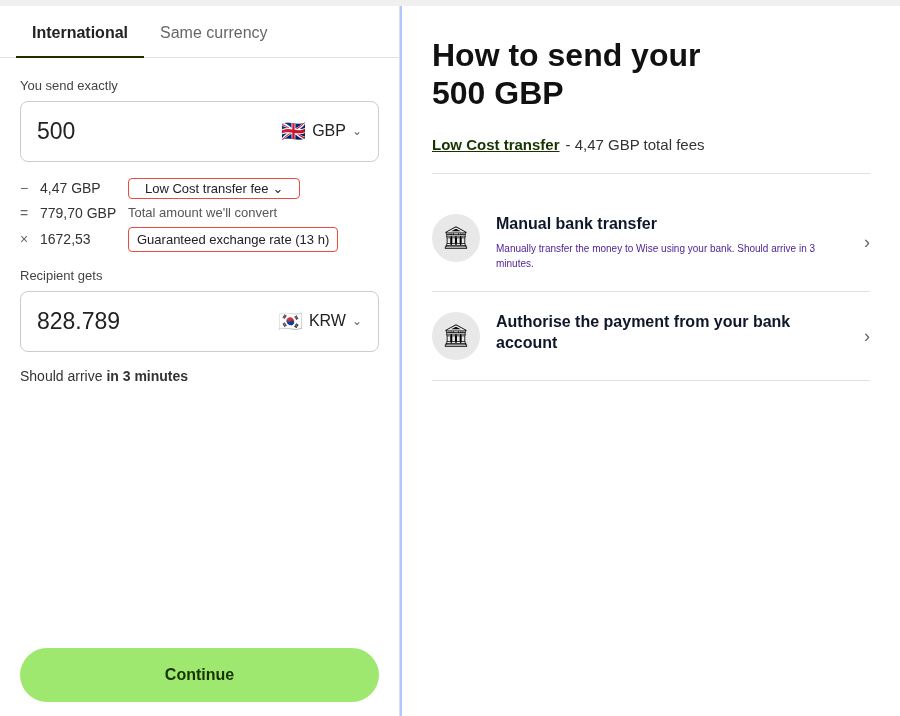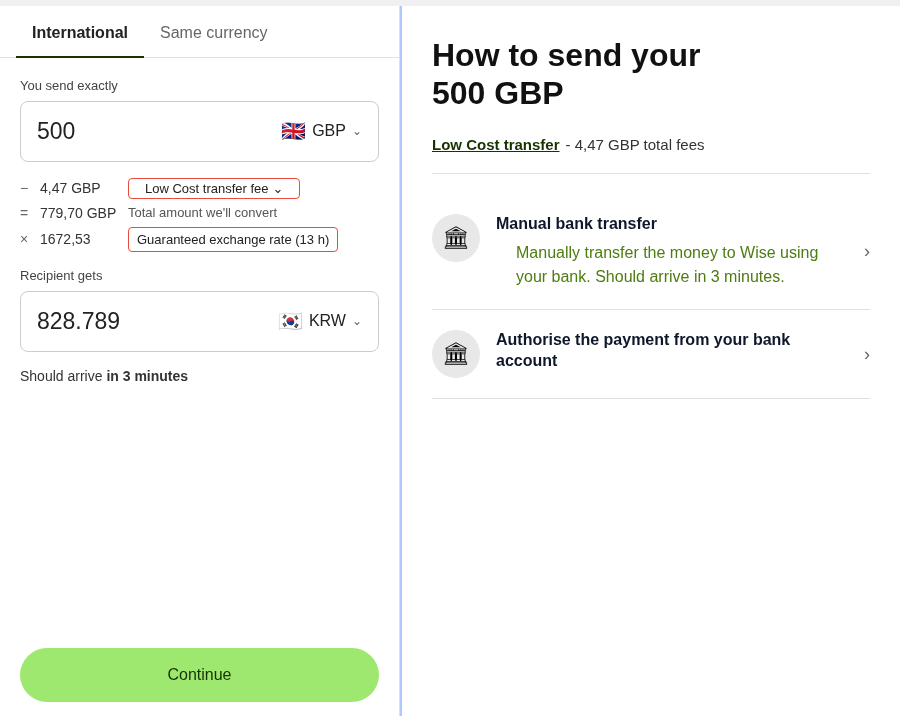"Manually transfer the money to" .method-desc { color: #4d7c0f -> #4c1d95; font-size: 16px -> 10px; margin-left: 20px -> none }
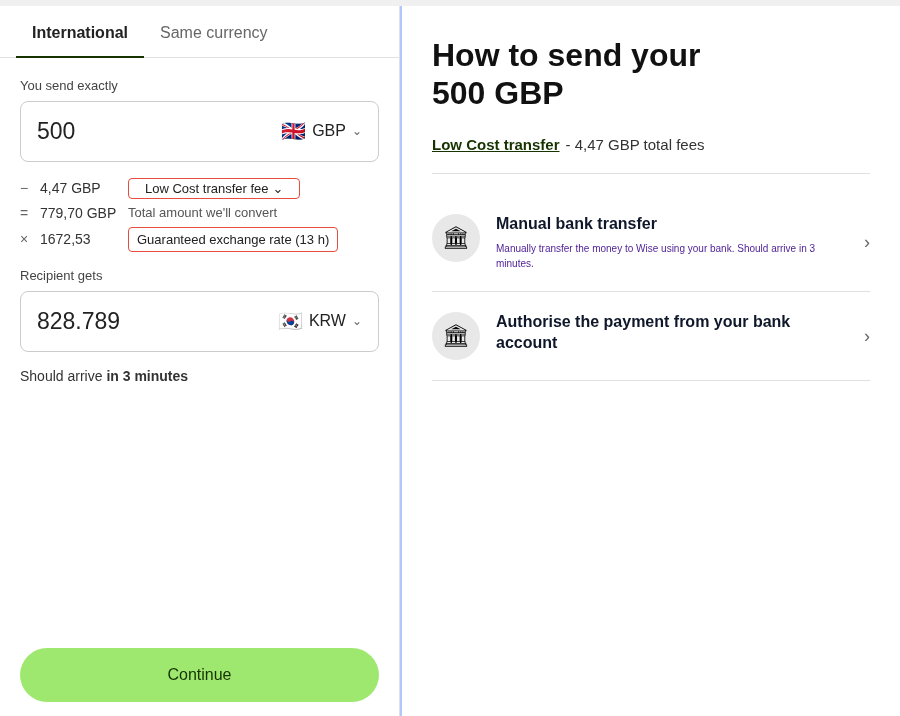"Continue" .continue-btn { font-weight: 400 -> 700 }
